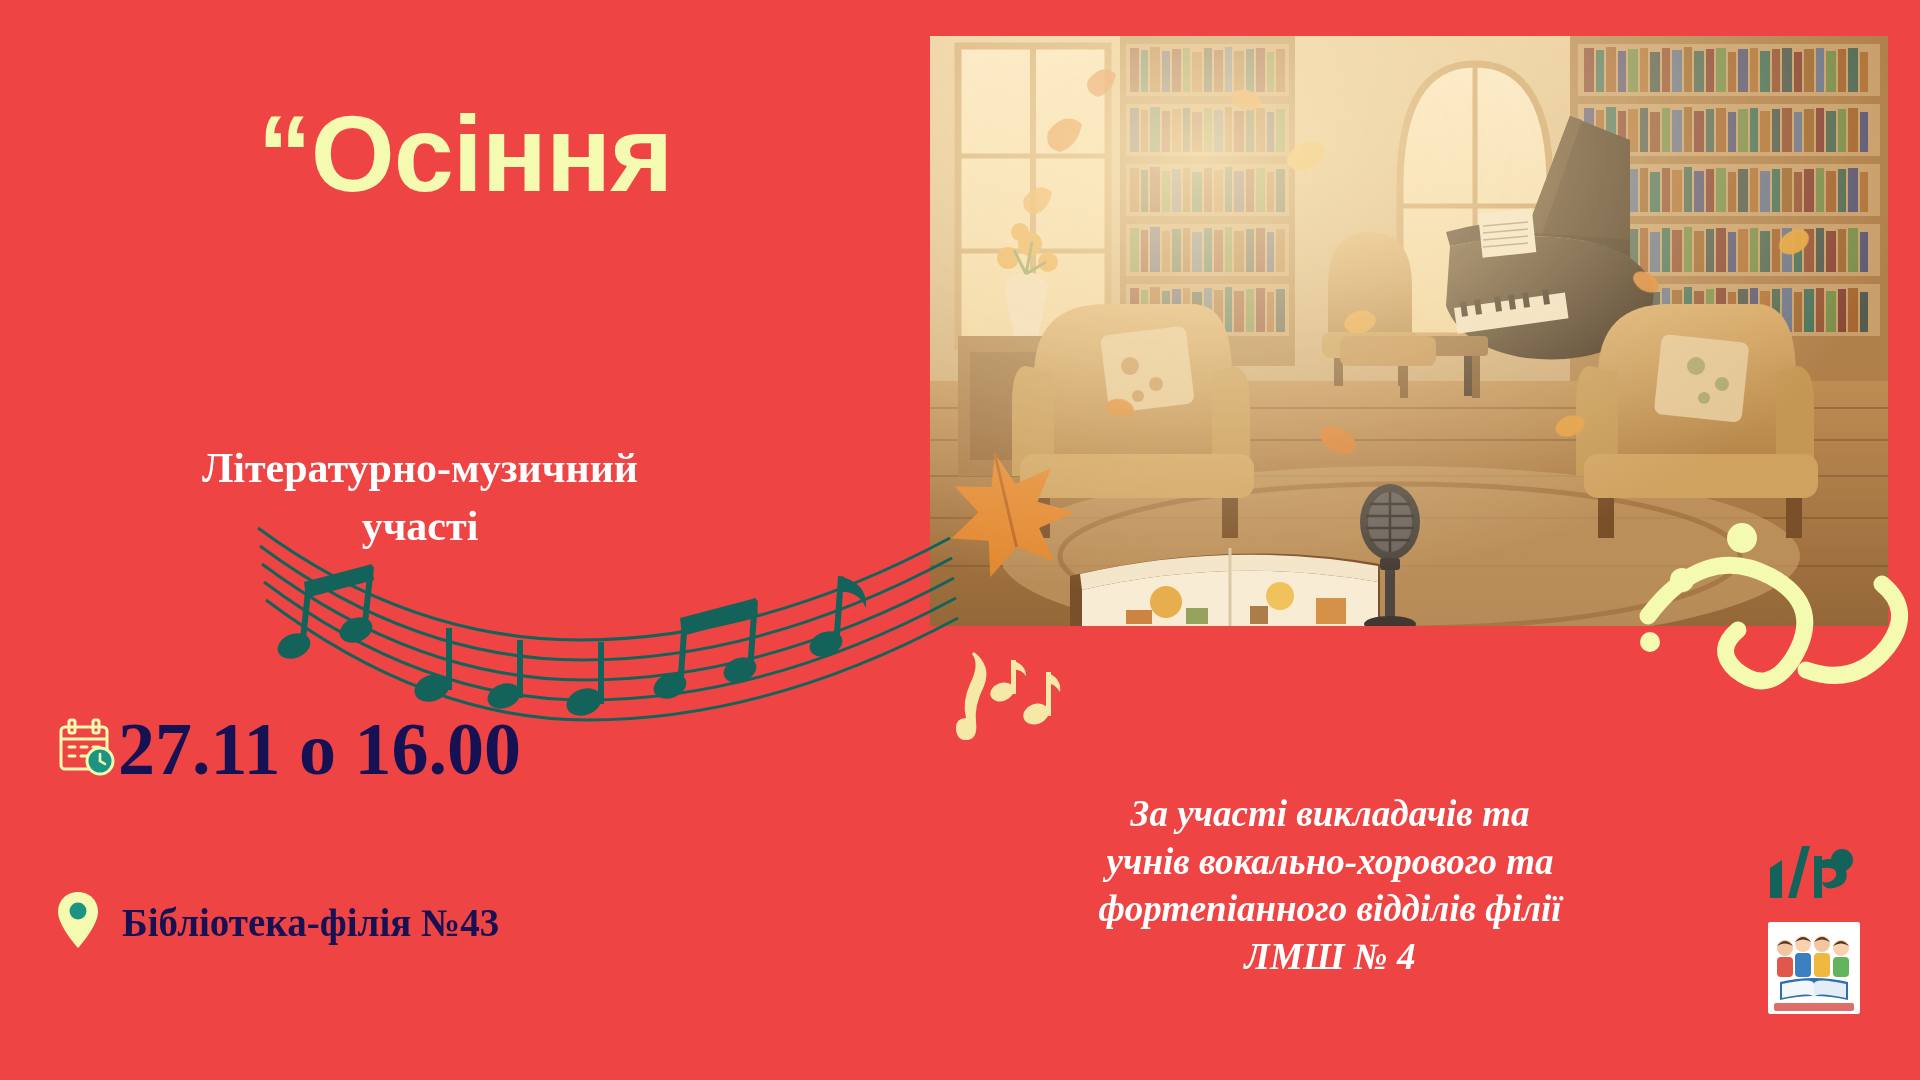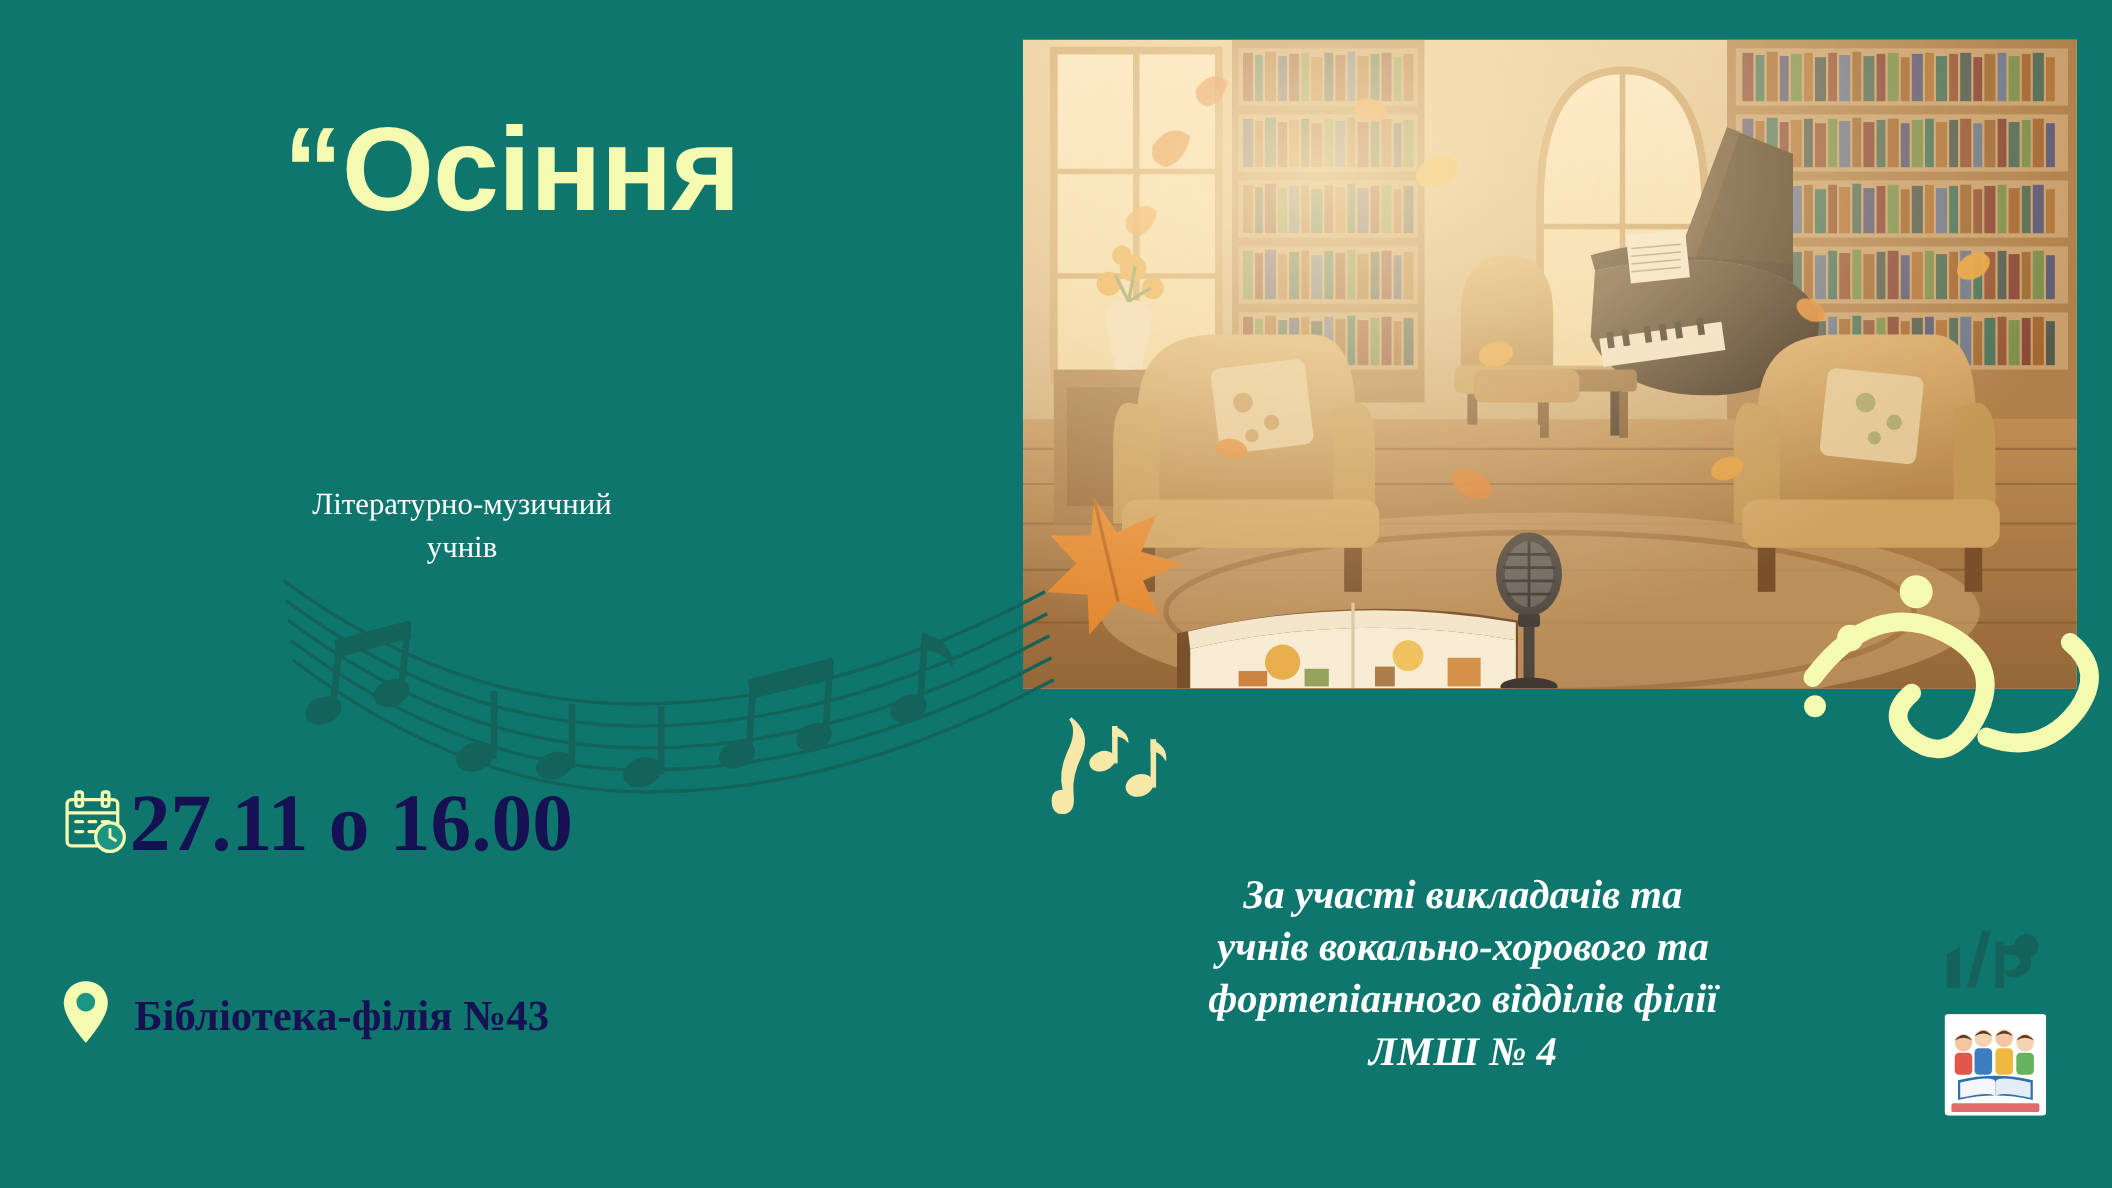"“Осіння" #poster { background: #0f766e -> #ef4444 }
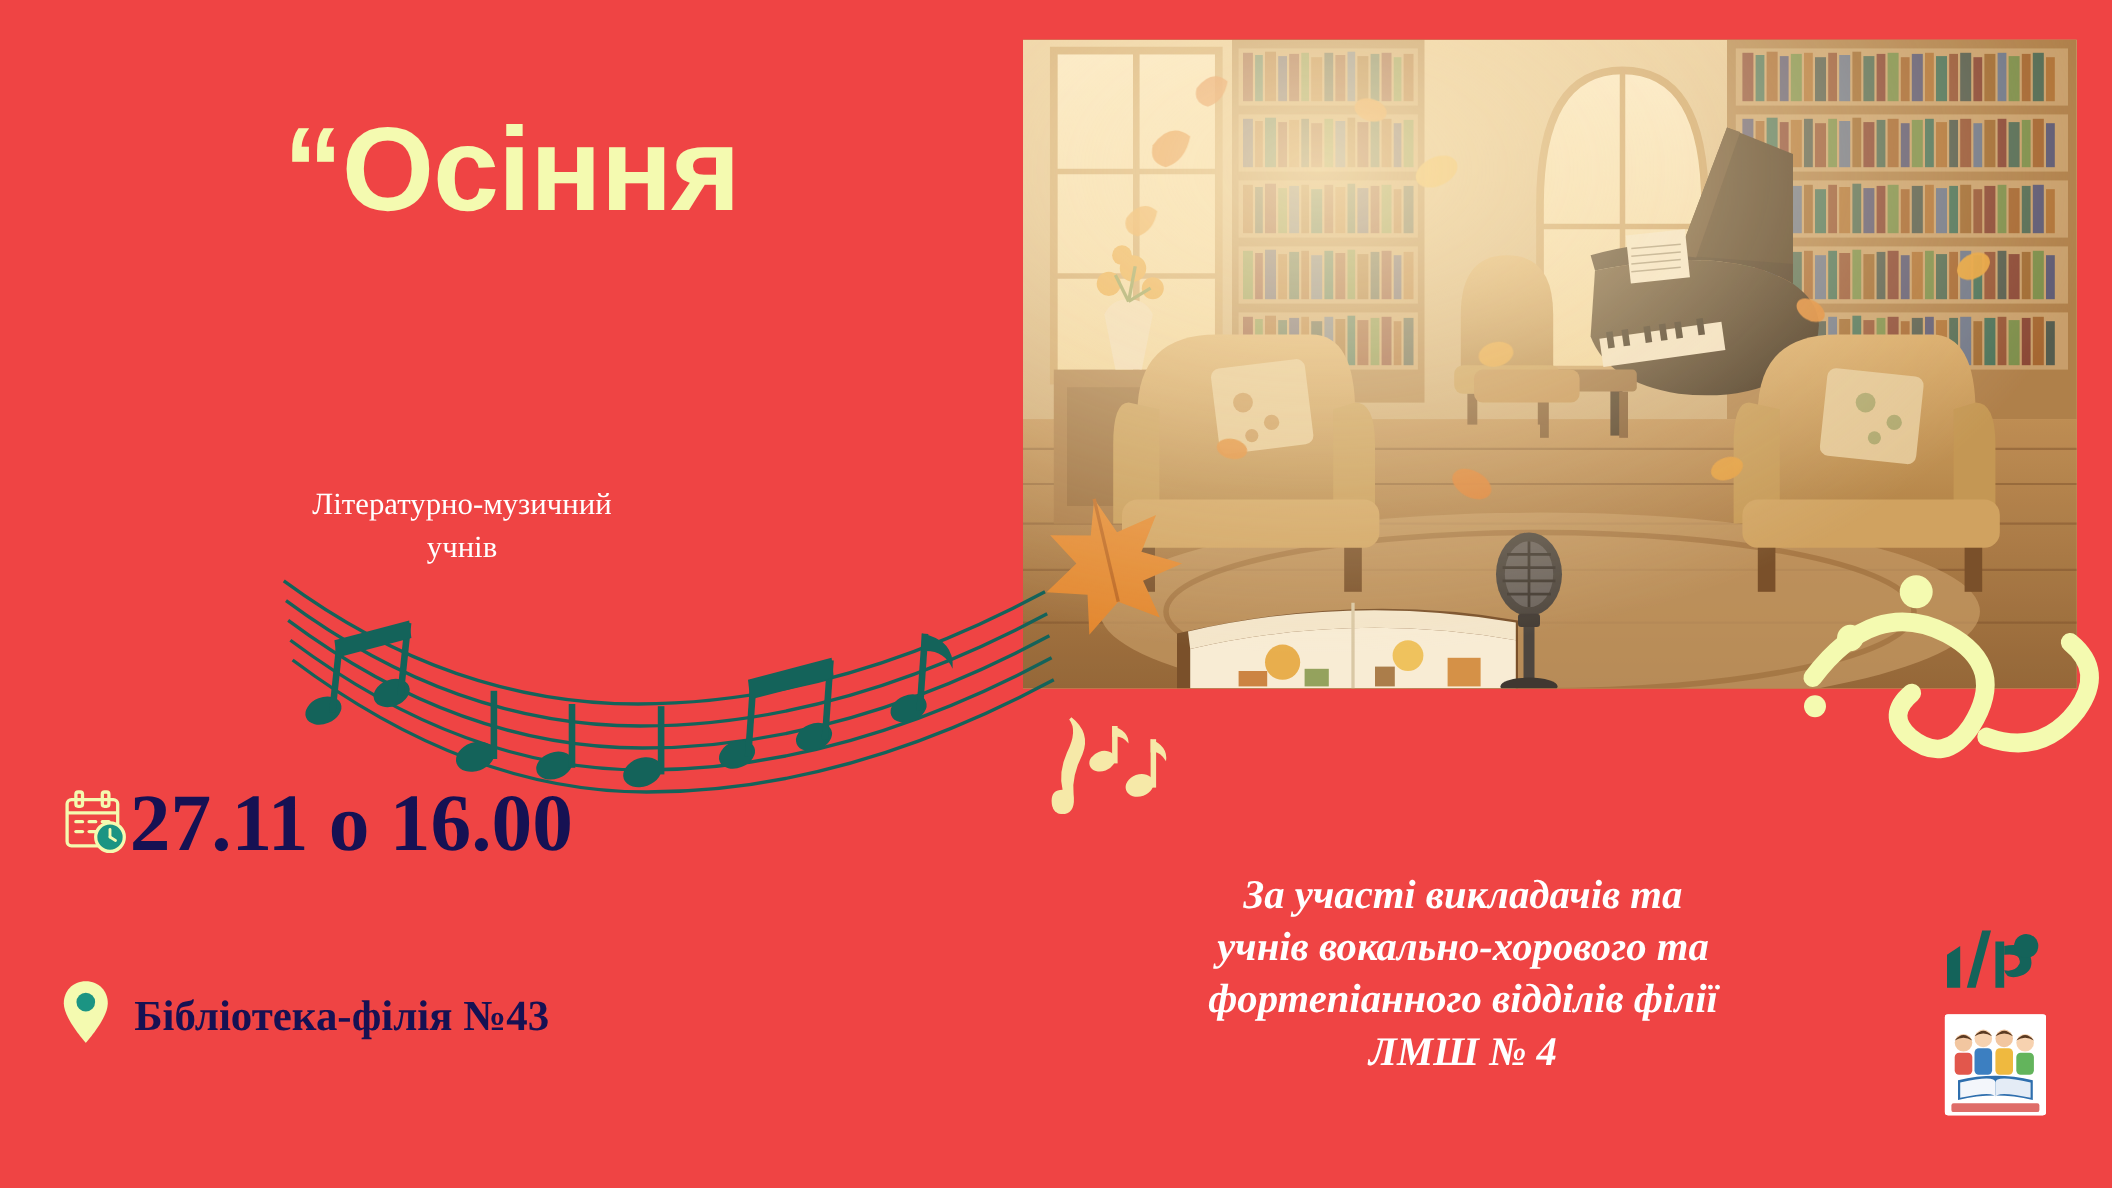"Літературно-музичний" .subtitle-line { font-size: 28px -> 42px; font-weight: 400 -> 700 }
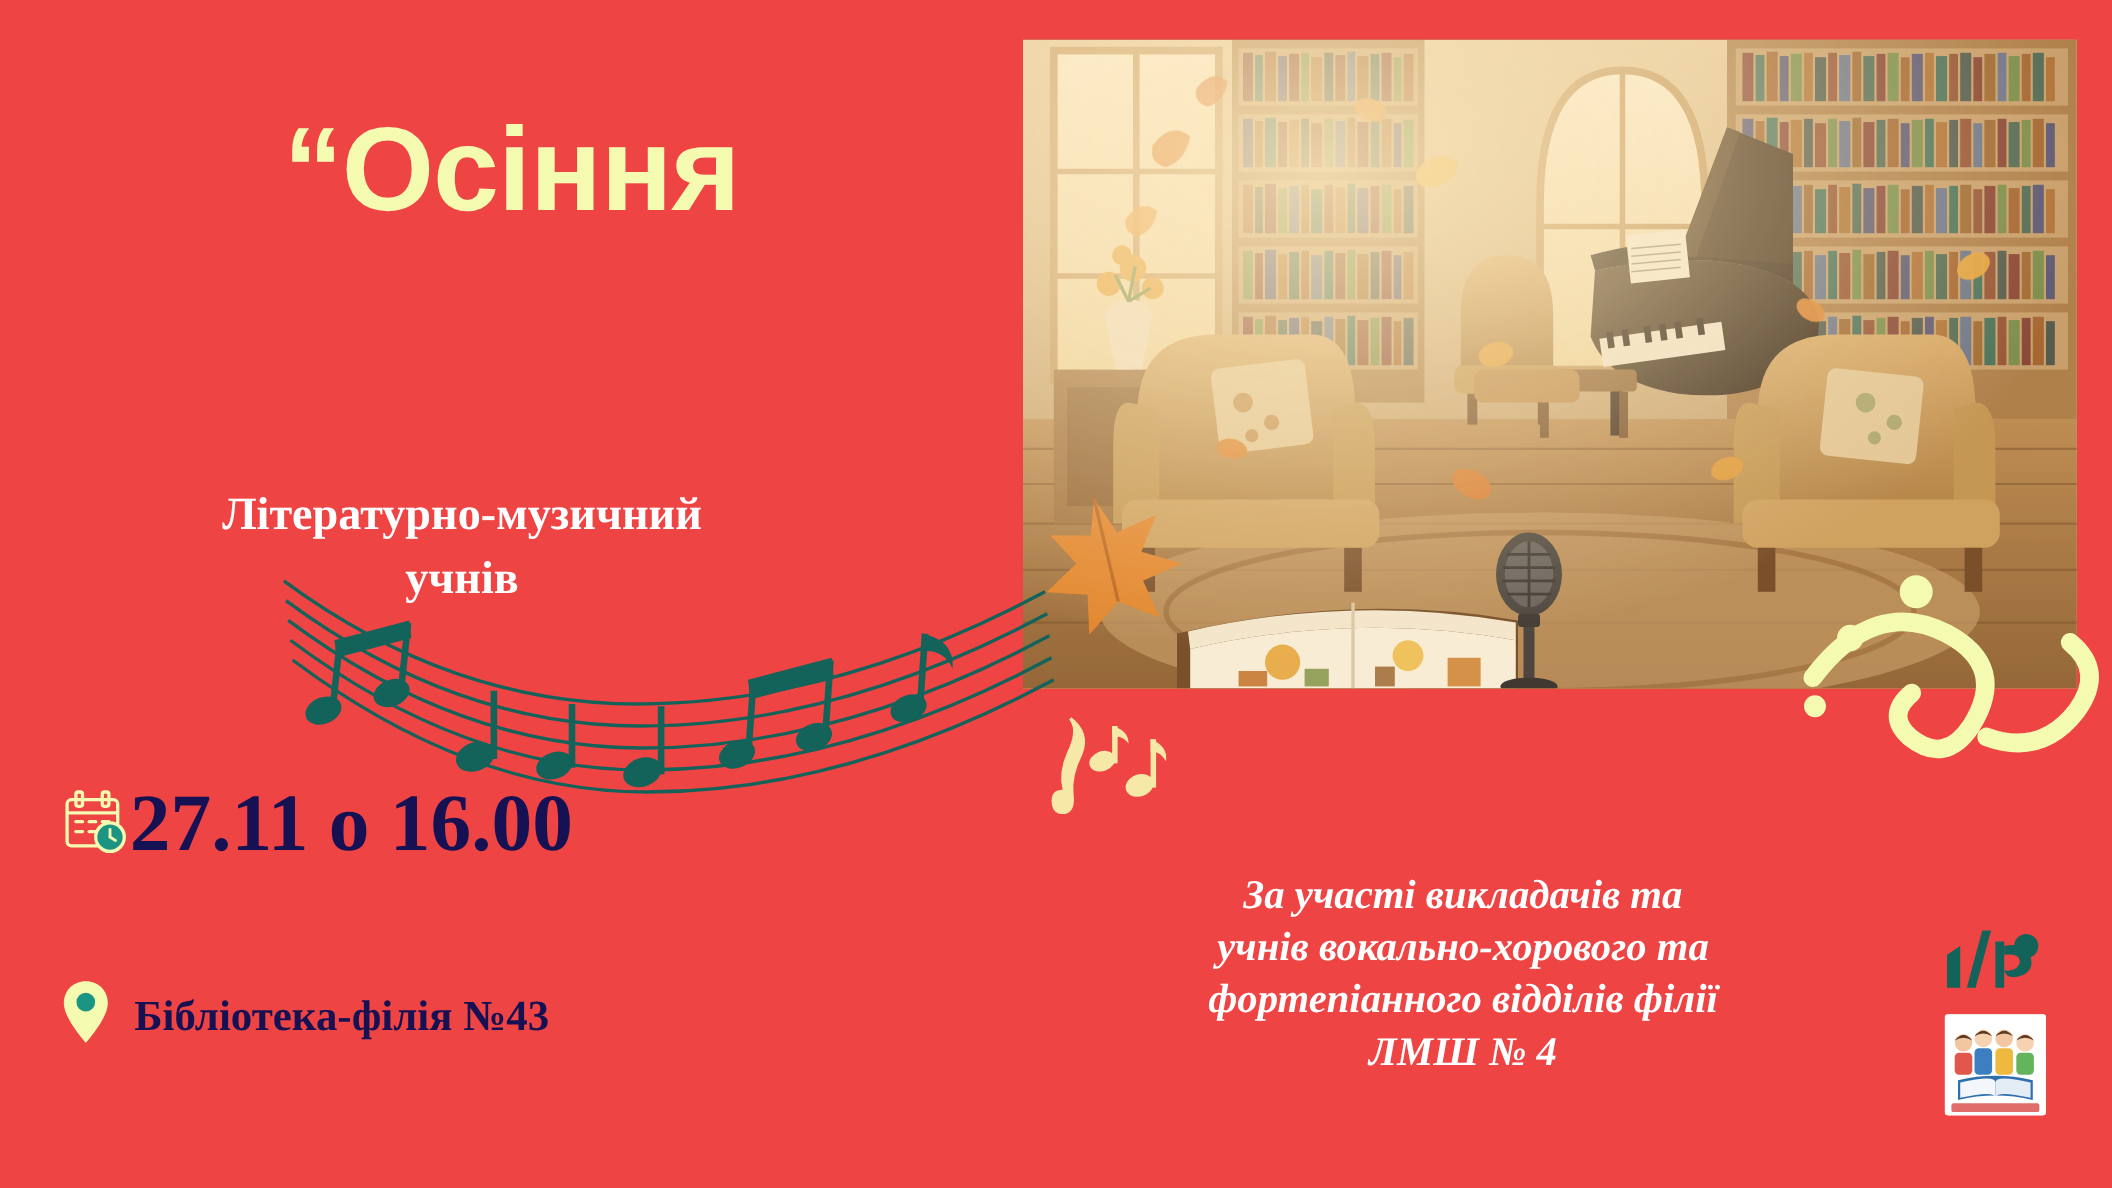"учнів" div.subtitle-line { text: учнів -> участі }
